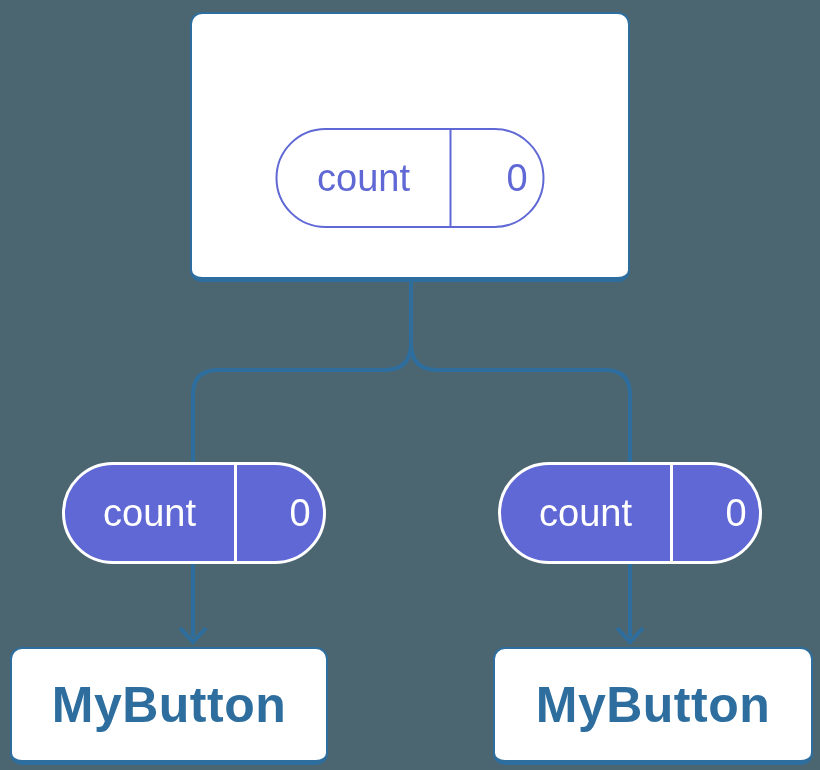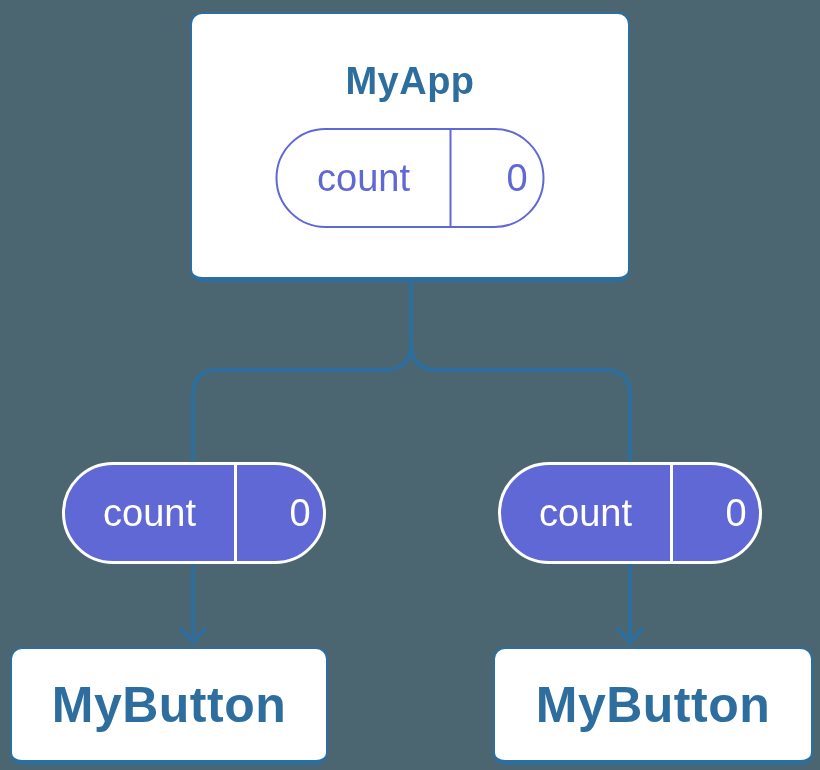"MyApp" div.node-title { html: <div>MyApp</div> -> none }
